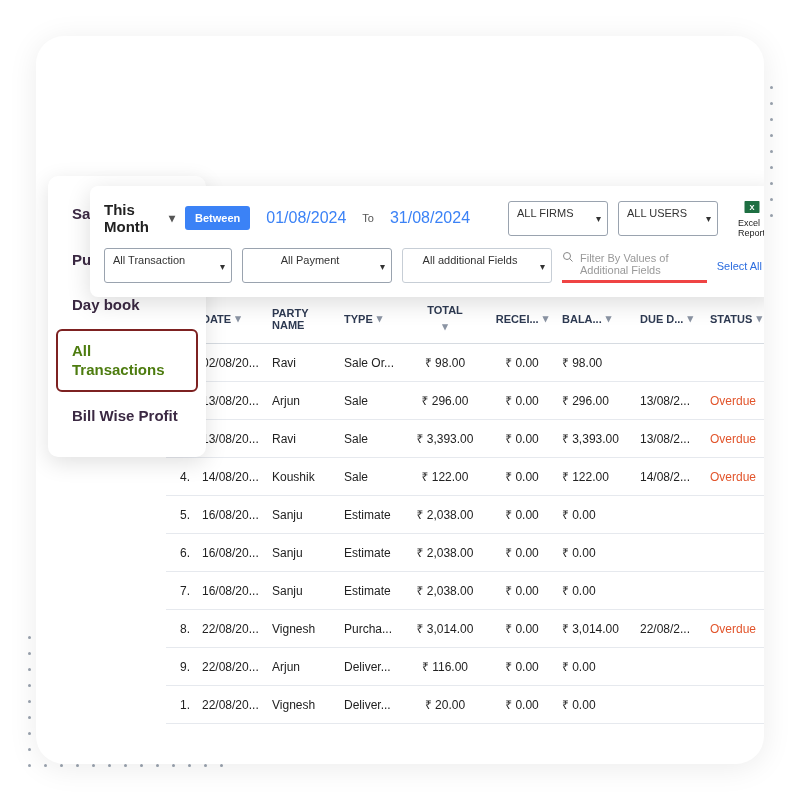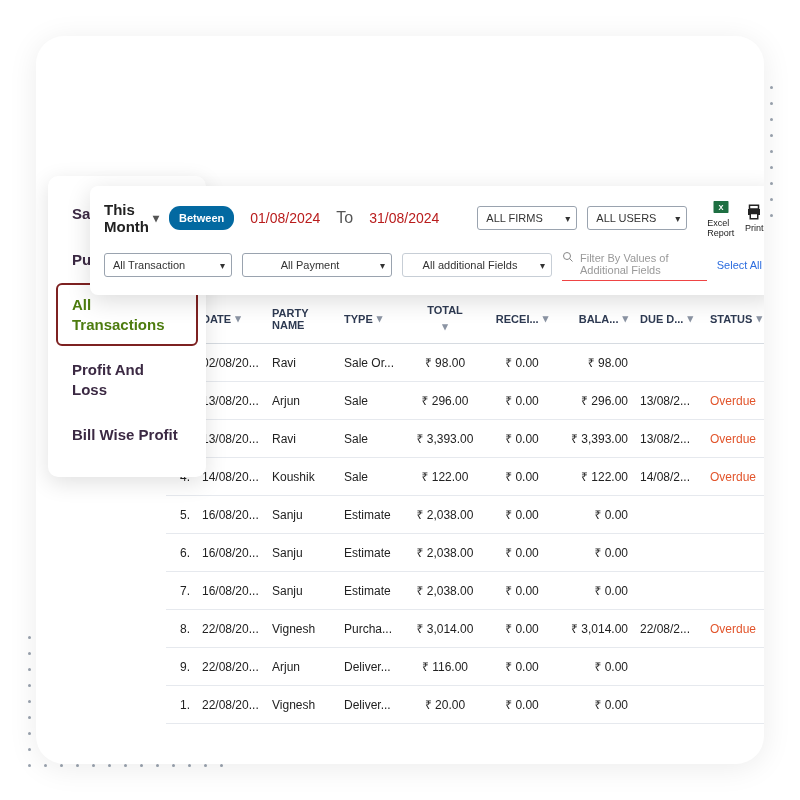"This Month" .month { gap: 4px -> 20px }
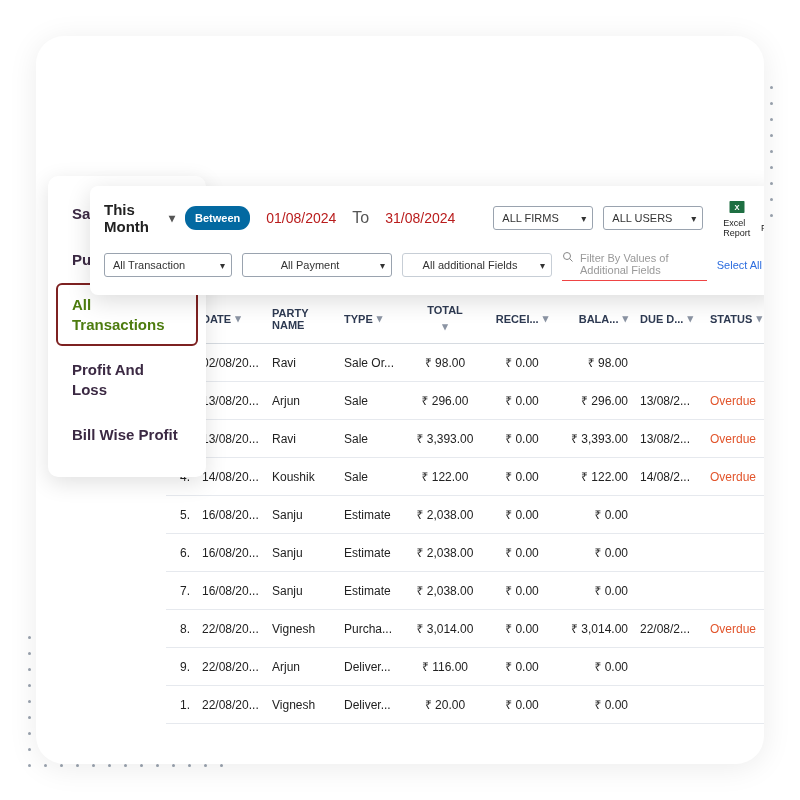"Between" .between { background: #0369a1 -> #3b82f6; border-radius: 11px -> 3px }
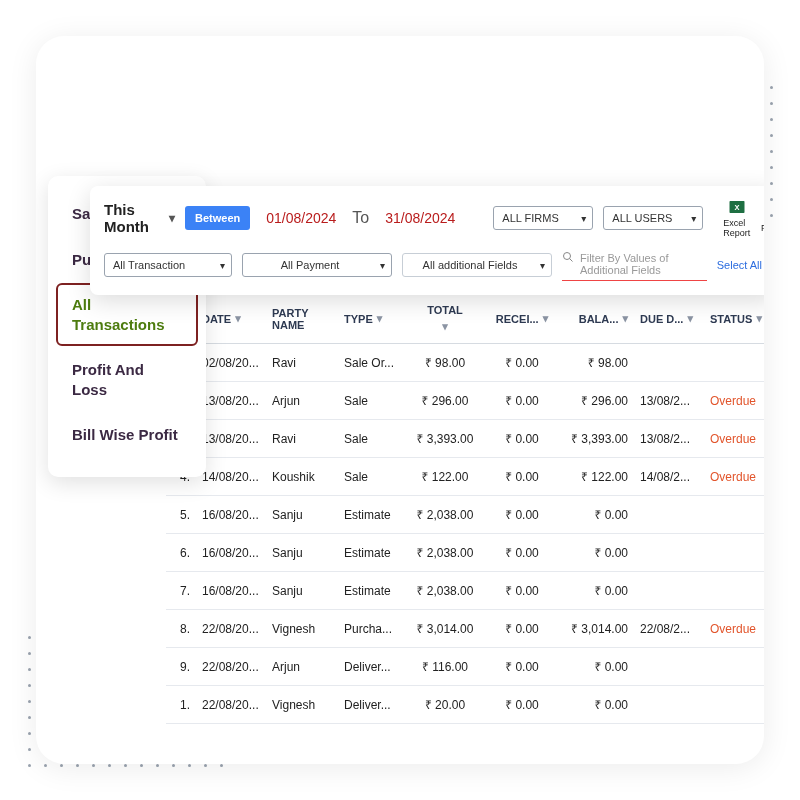"01/08/2024" .datebox { color: #b91c1c -> #3b82f6; font-size: 14px -> 16px }
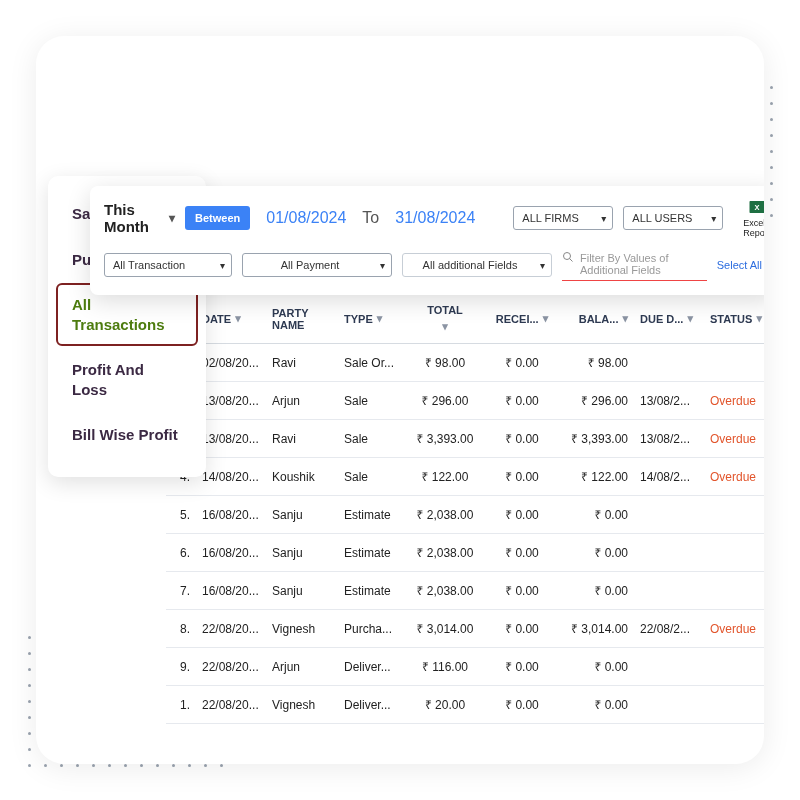"To" .to { font-size: 16px -> 11px }
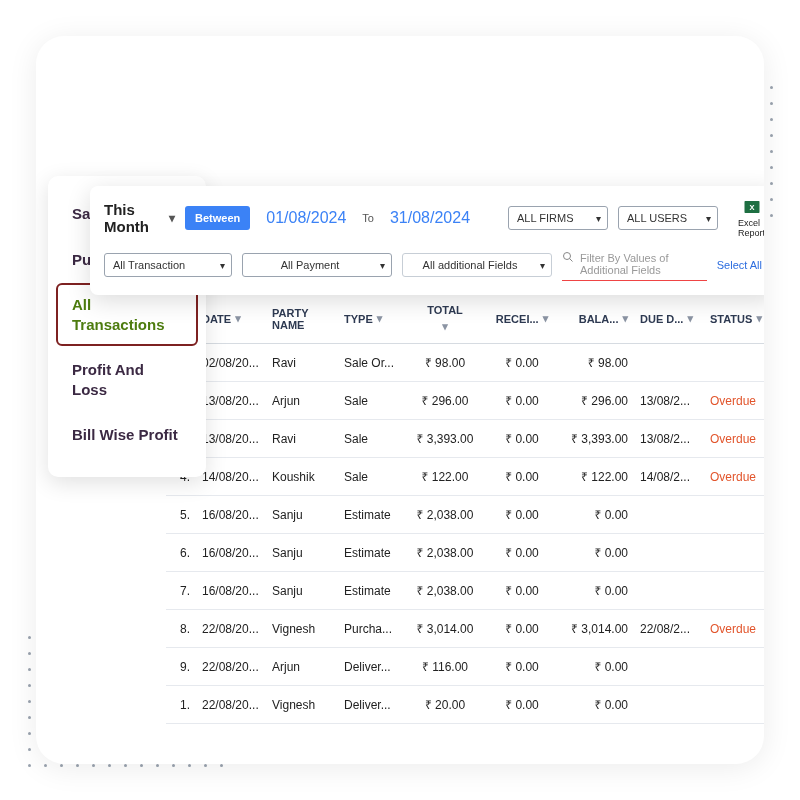"ALL FIRMS" .ddl { padding: 5px 22px 5px 8px -> 5px 22px 16px 8px }
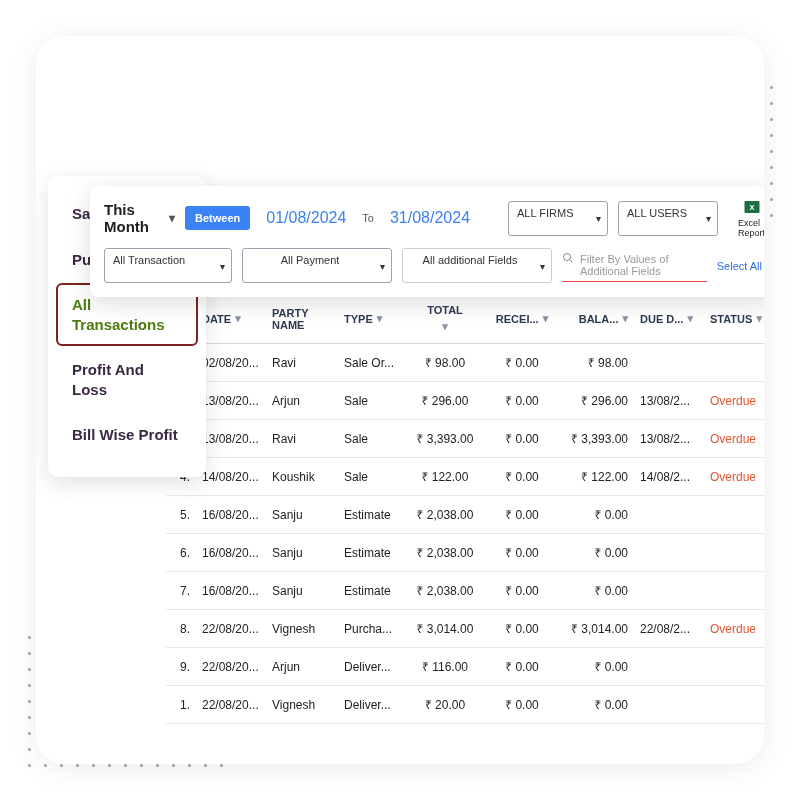"Filter By Values of Additional" .search { border-bottom: 1px solid #ef4444 -> 3px solid #ef4444 }
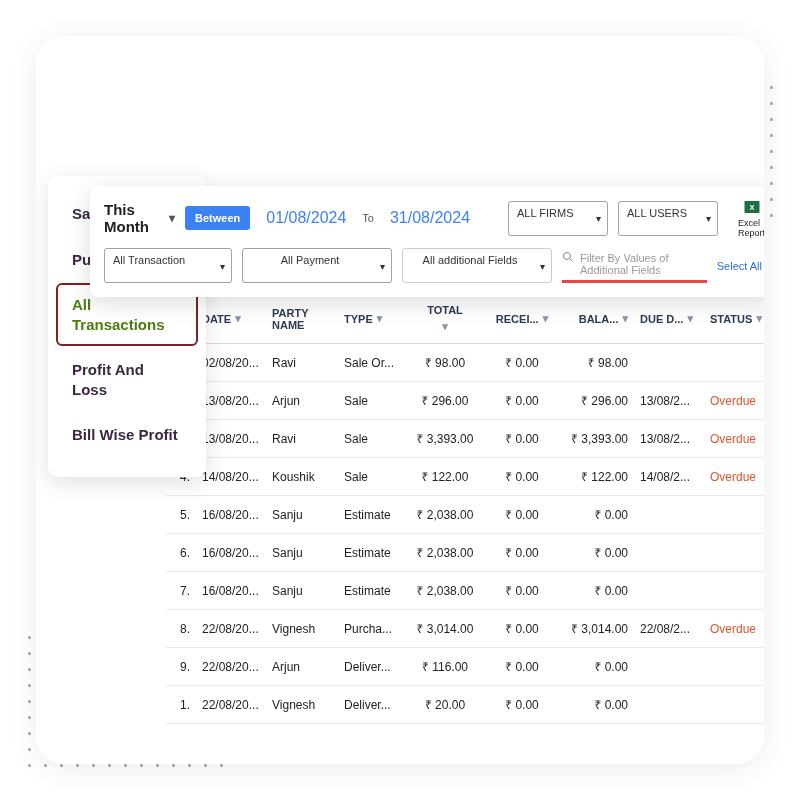"Day book" div.sidebar-item { html: none -> <div>Day book</div> }
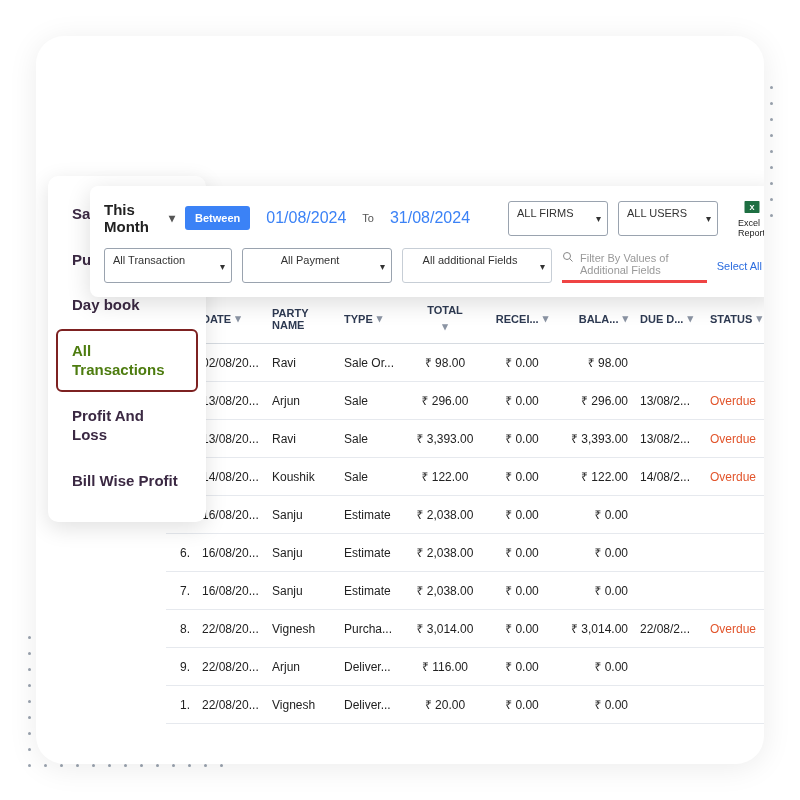"BALA..." .w-bal { justify-content: flex-end -> none }
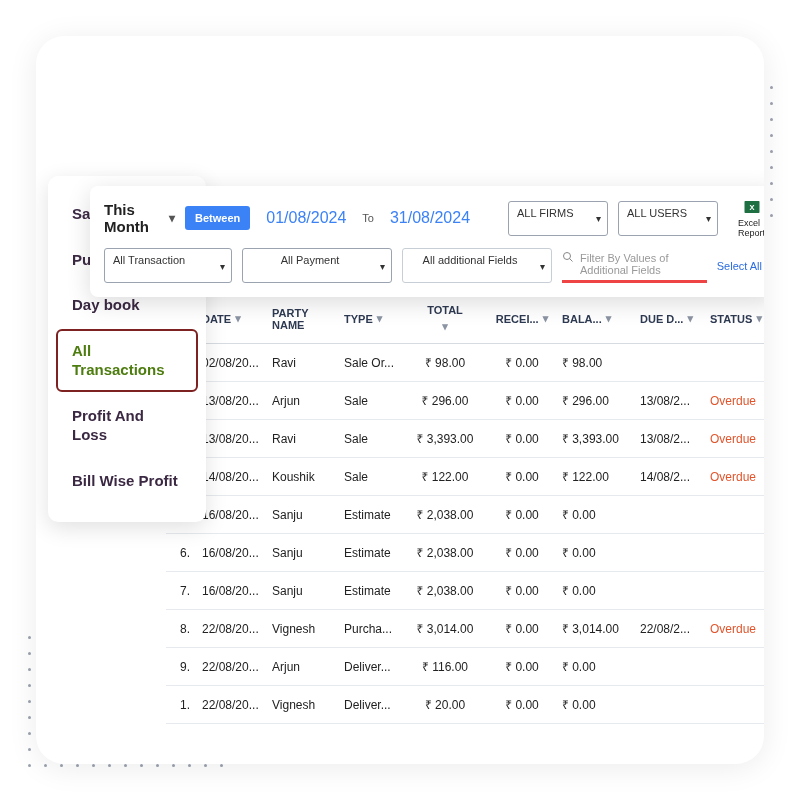"Profit And Loss" div.sidebar-item { html: <div>Profit And Loss</div> -> none }
